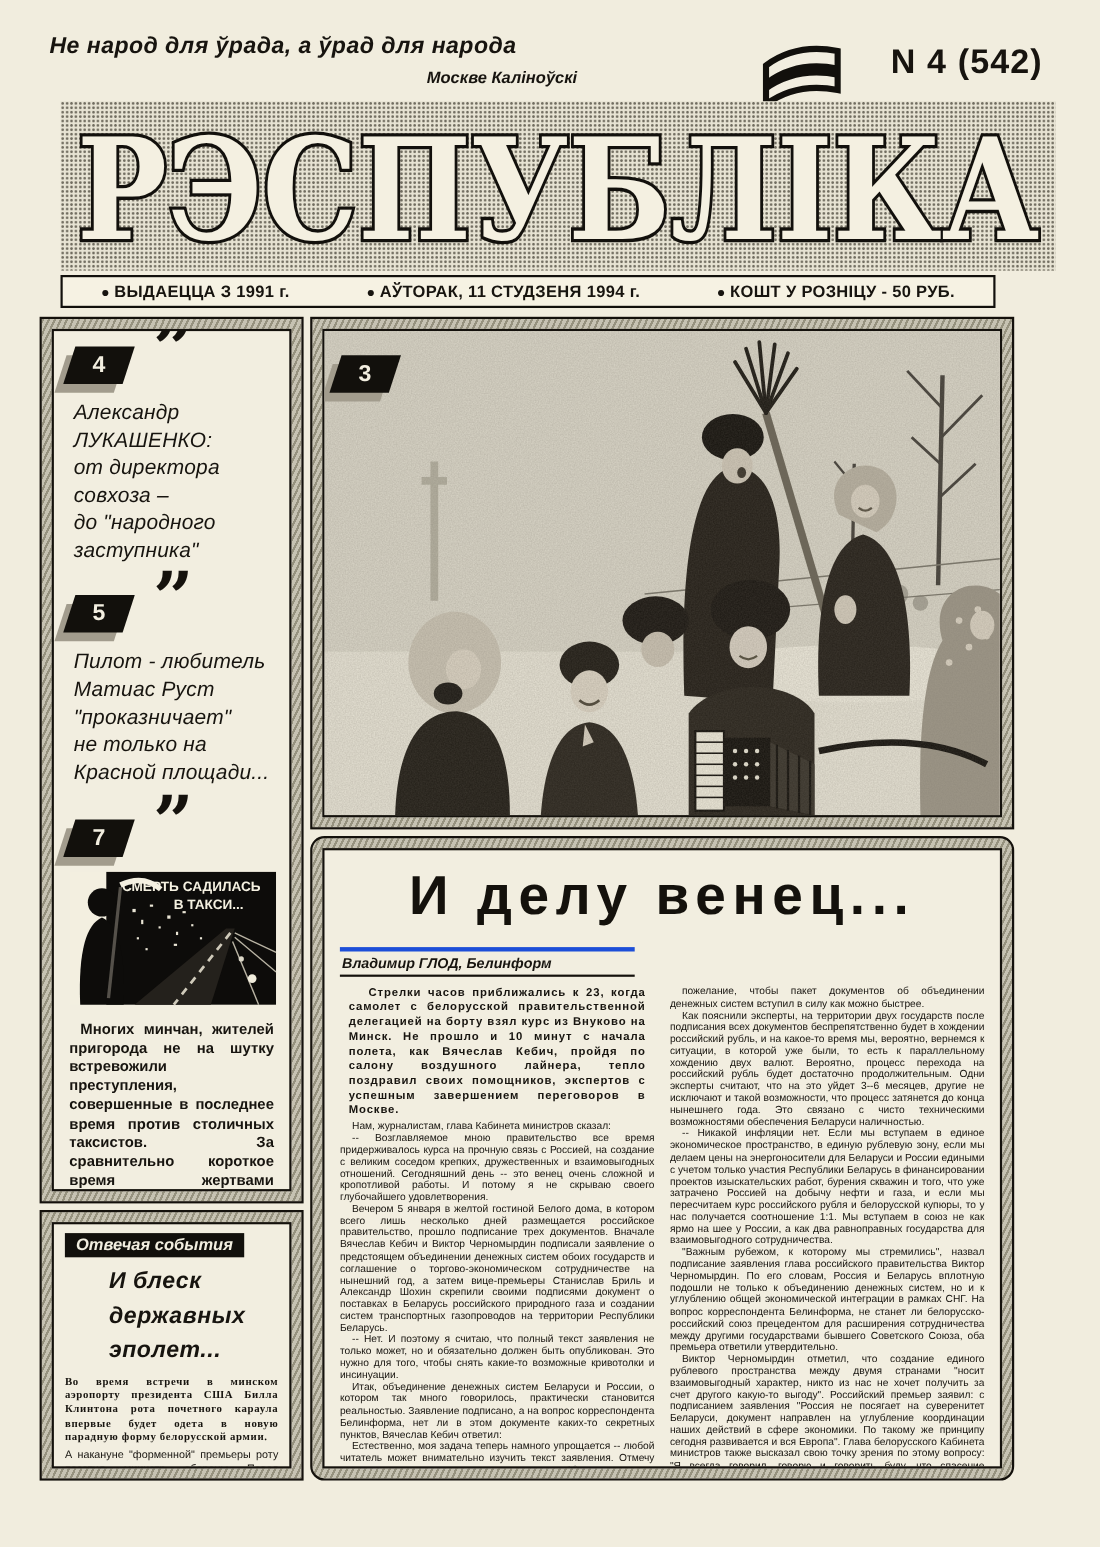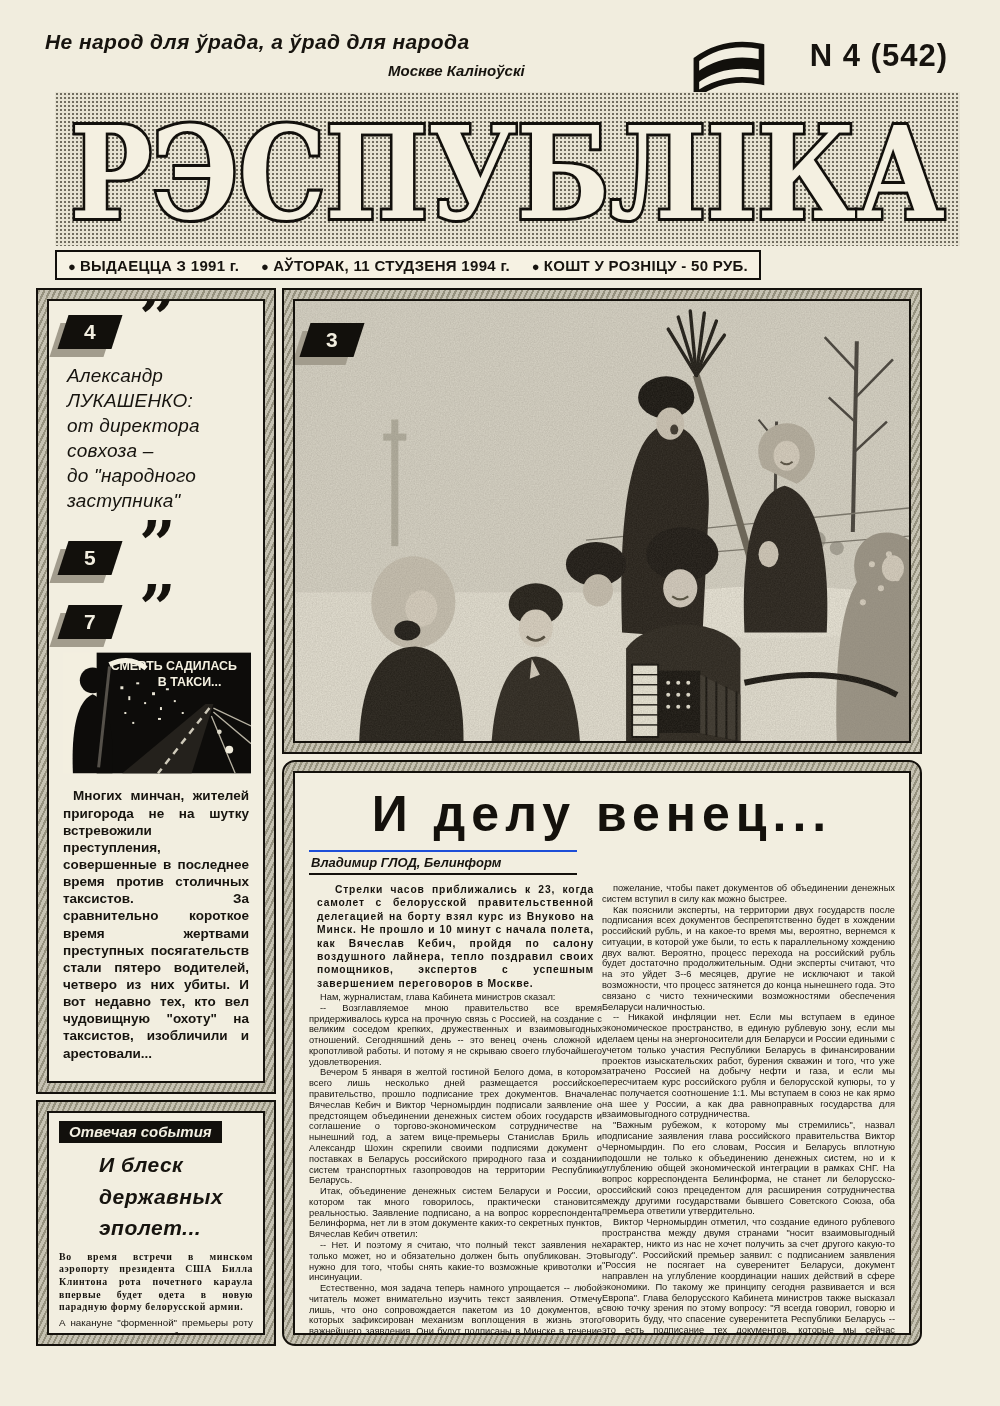"ВЫДАЕЦЦА З 1991 г." .datebar { width: 706px -> 850px }
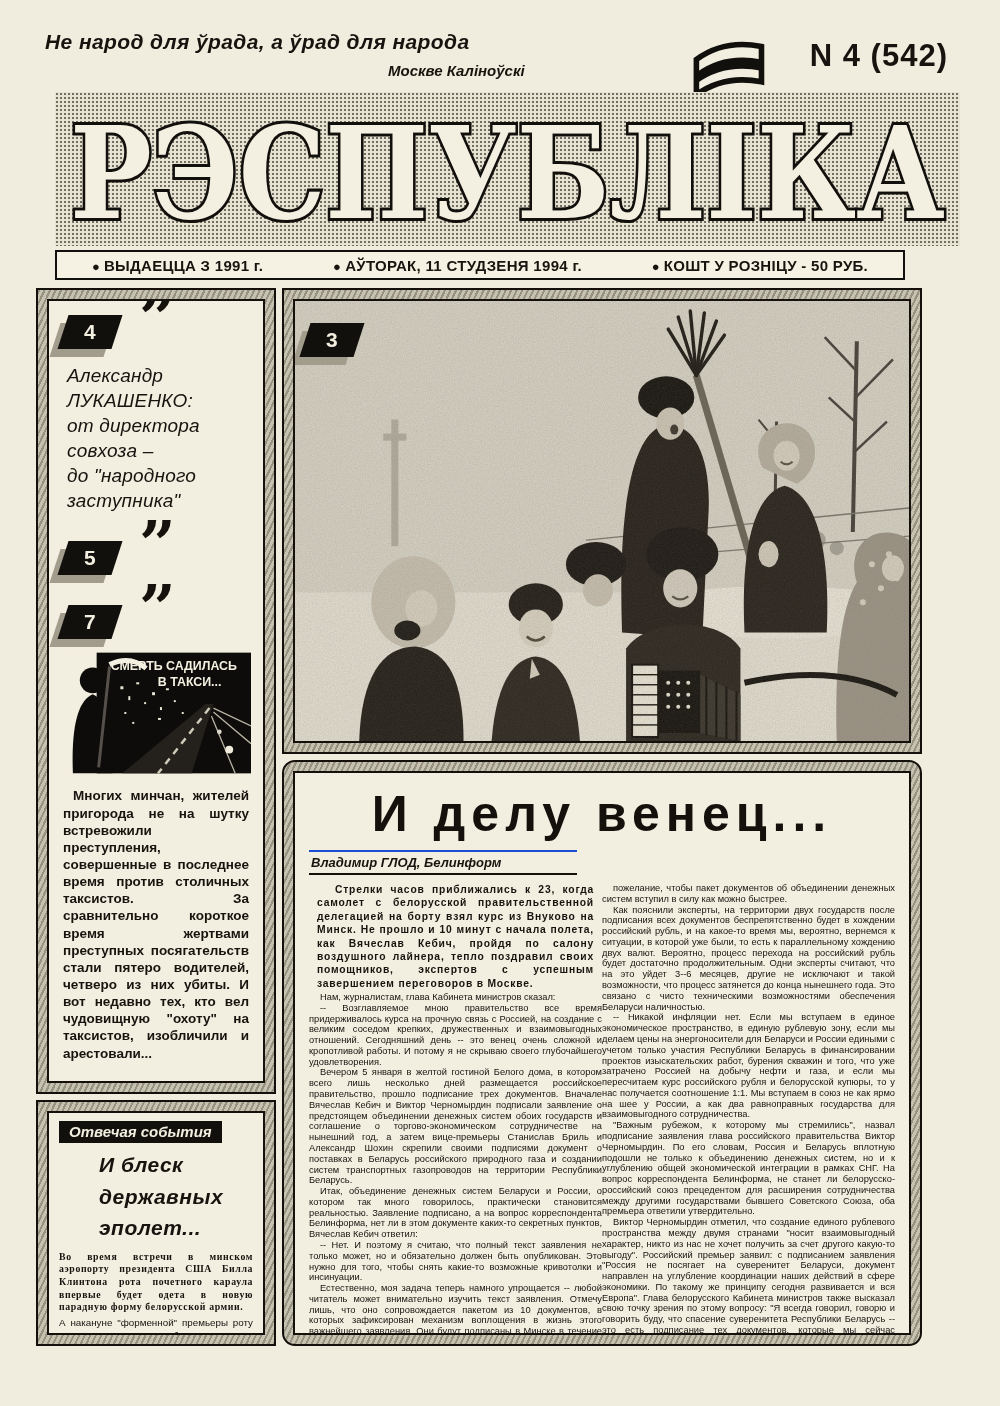"Пилот - любитель" div.sb-text { html: none -> <div>Пилот - любитель Матиас Руст "проказничает" не только на Красной площади...</div> }
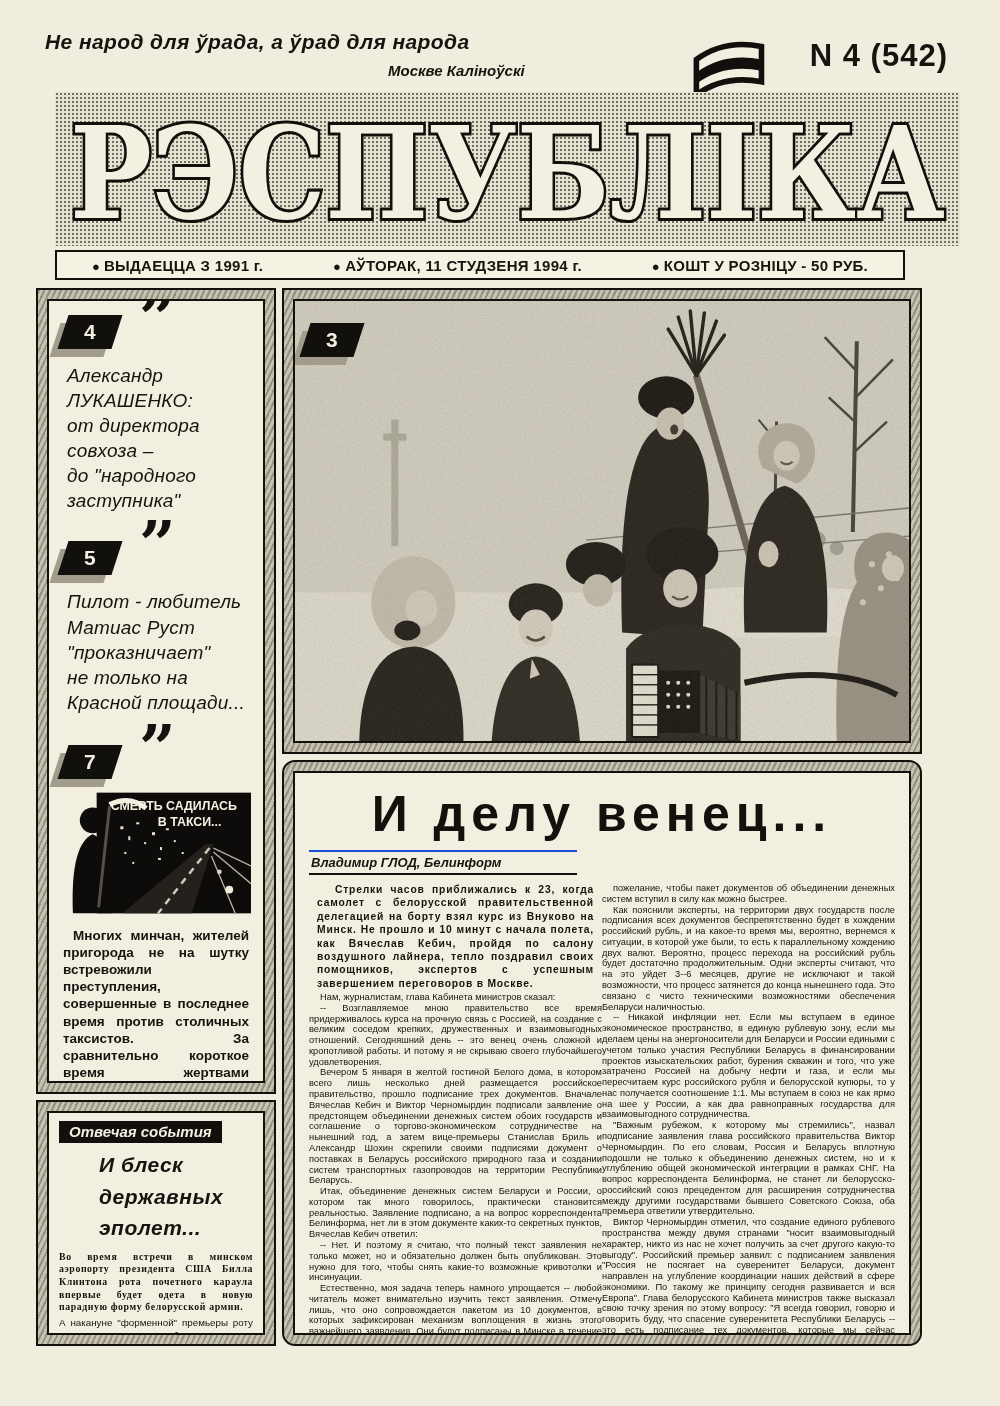"Владимир ГЛОД, Белинформ" .art-byline { border-top: 2px solid #1d4ed8 -> 4px solid #1d4ed8; margin: 7px 0 8px -> 18px 0 8px }
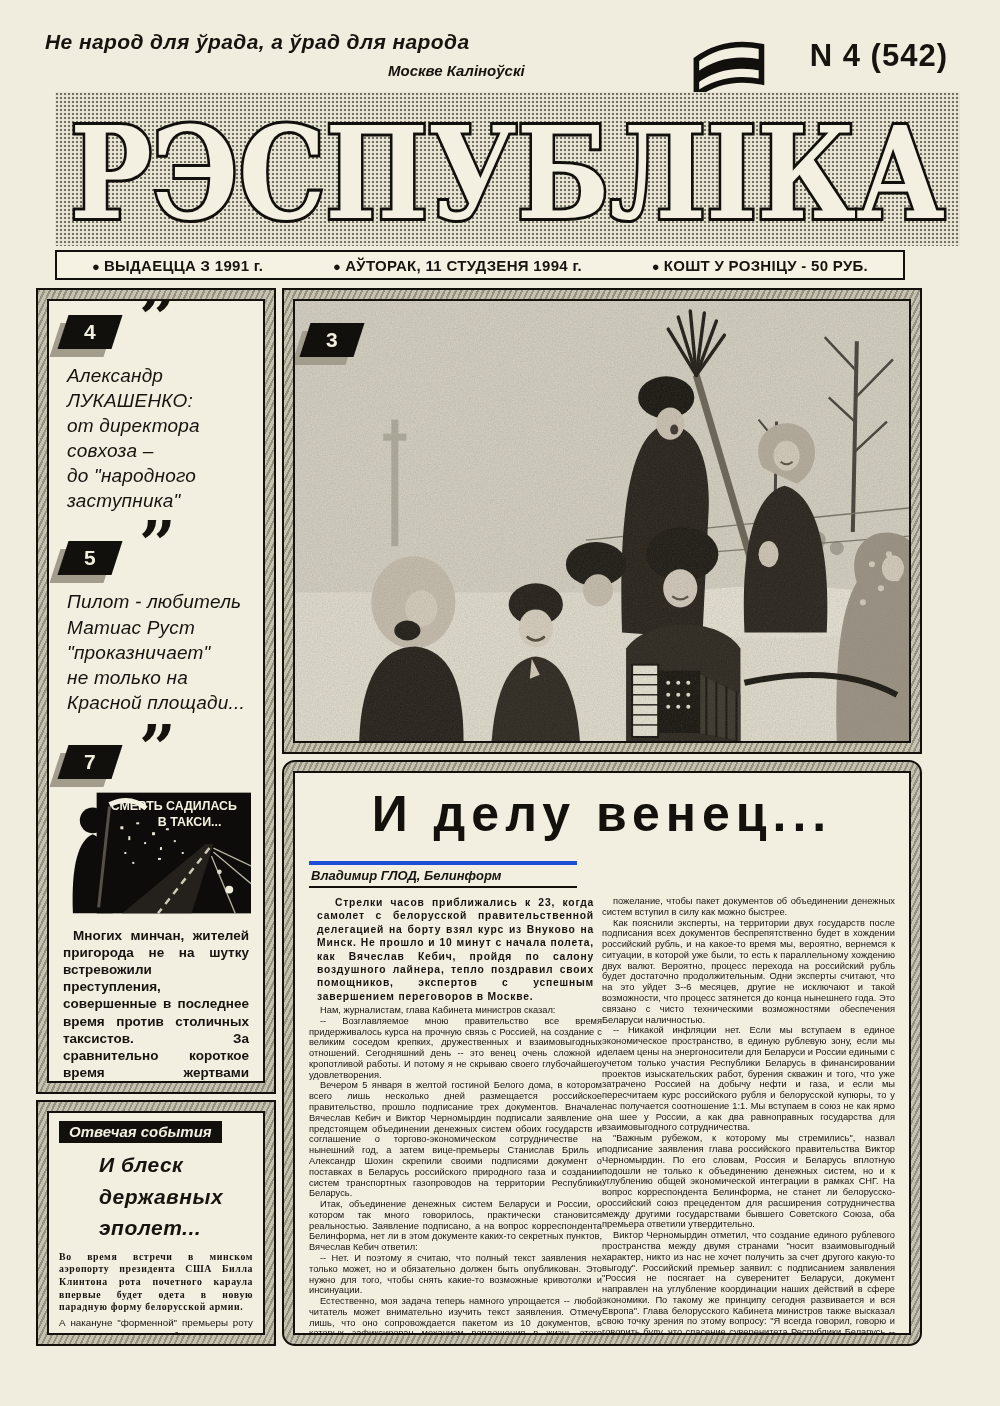"Стрелки часов приближались к 23," .columns { gap: none -> 14px }
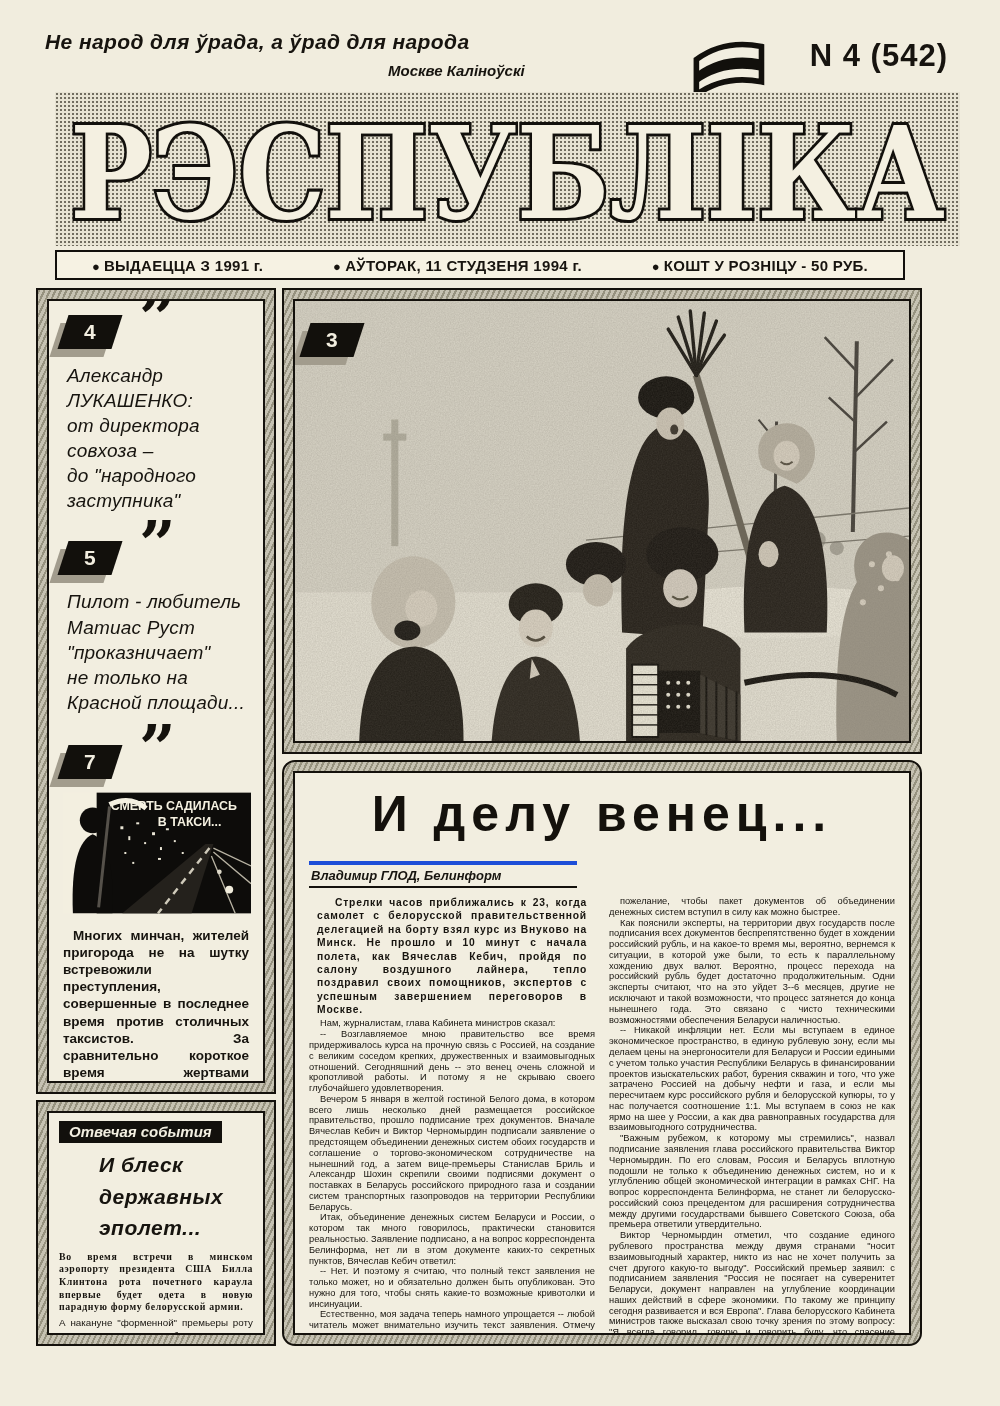"Итак, объединение денежных систем" p { order: before "-- Нет. И поэтому я" -> after "-- Нет. И поэтому я" }
